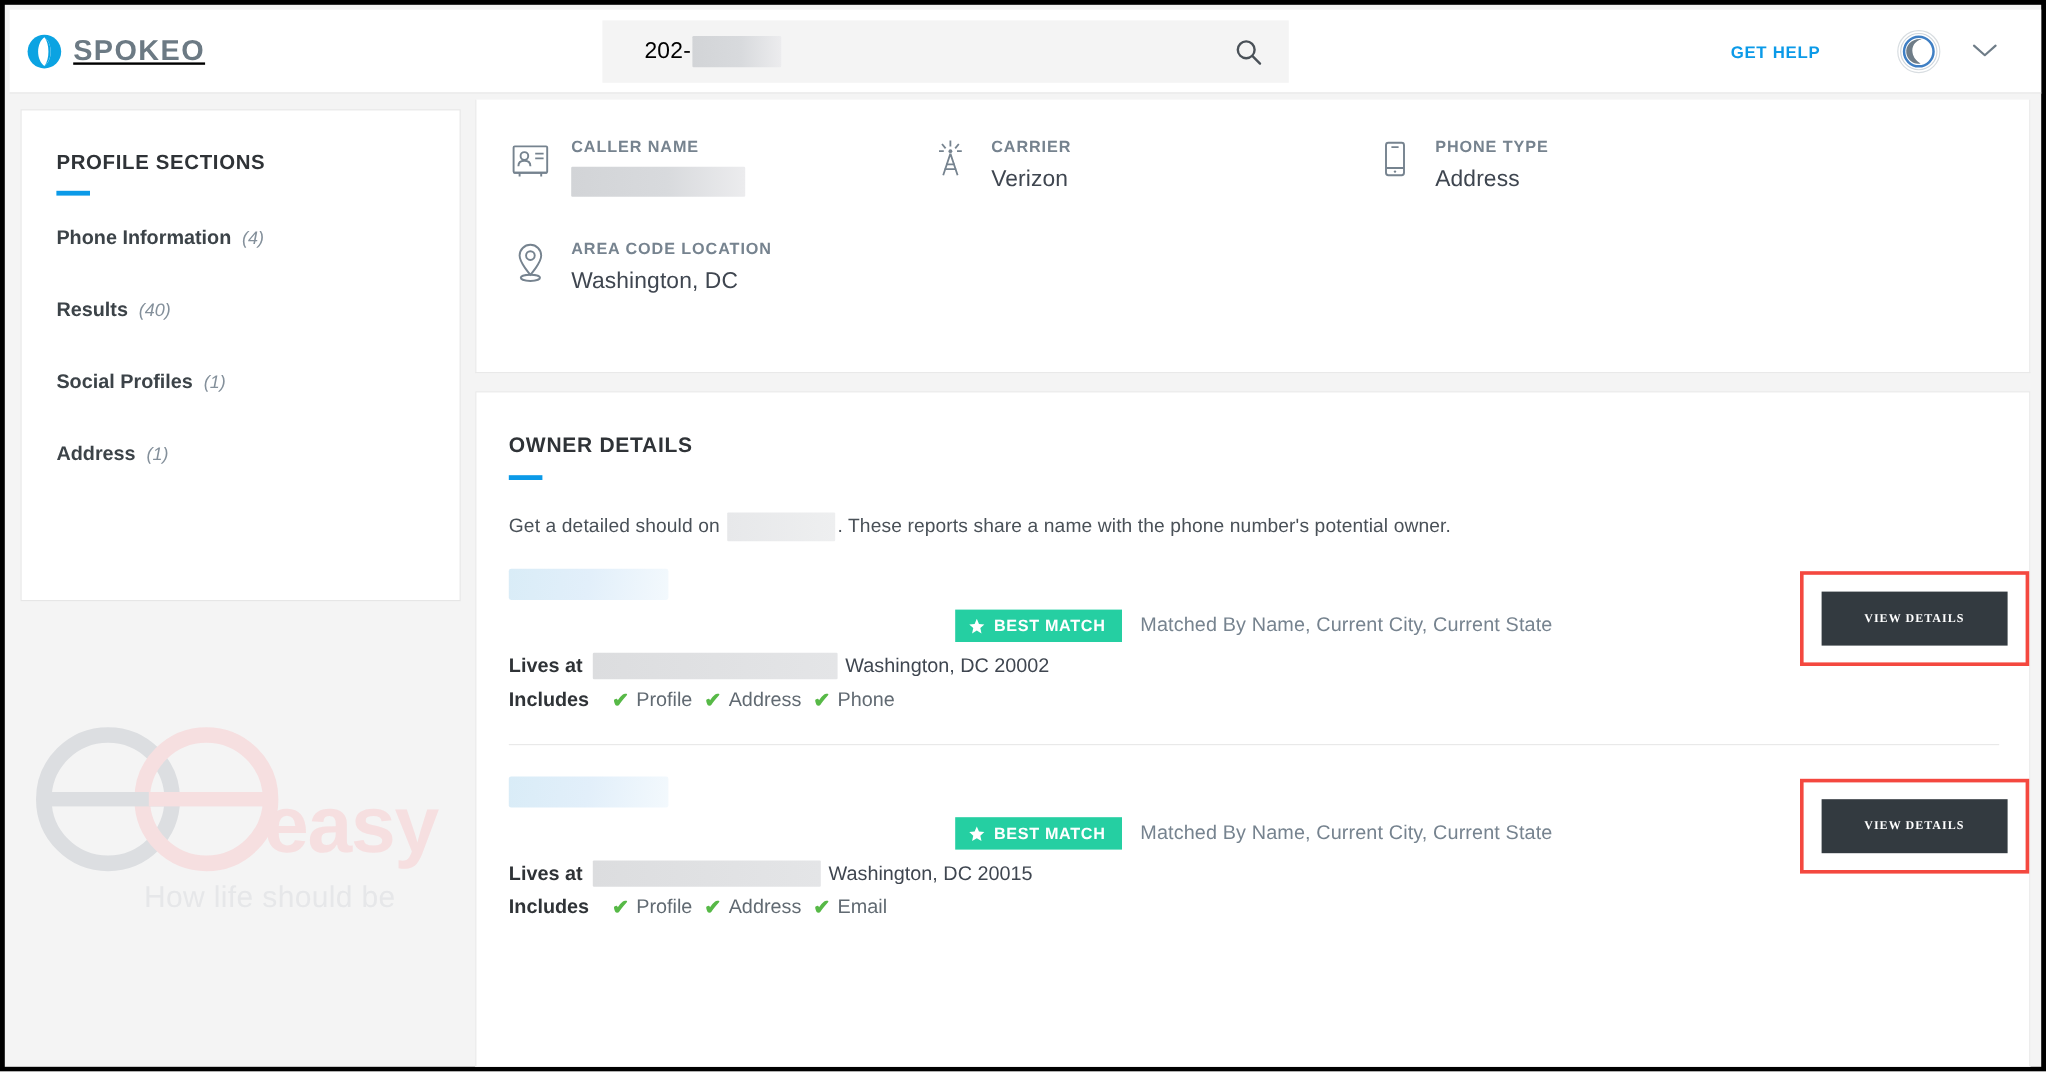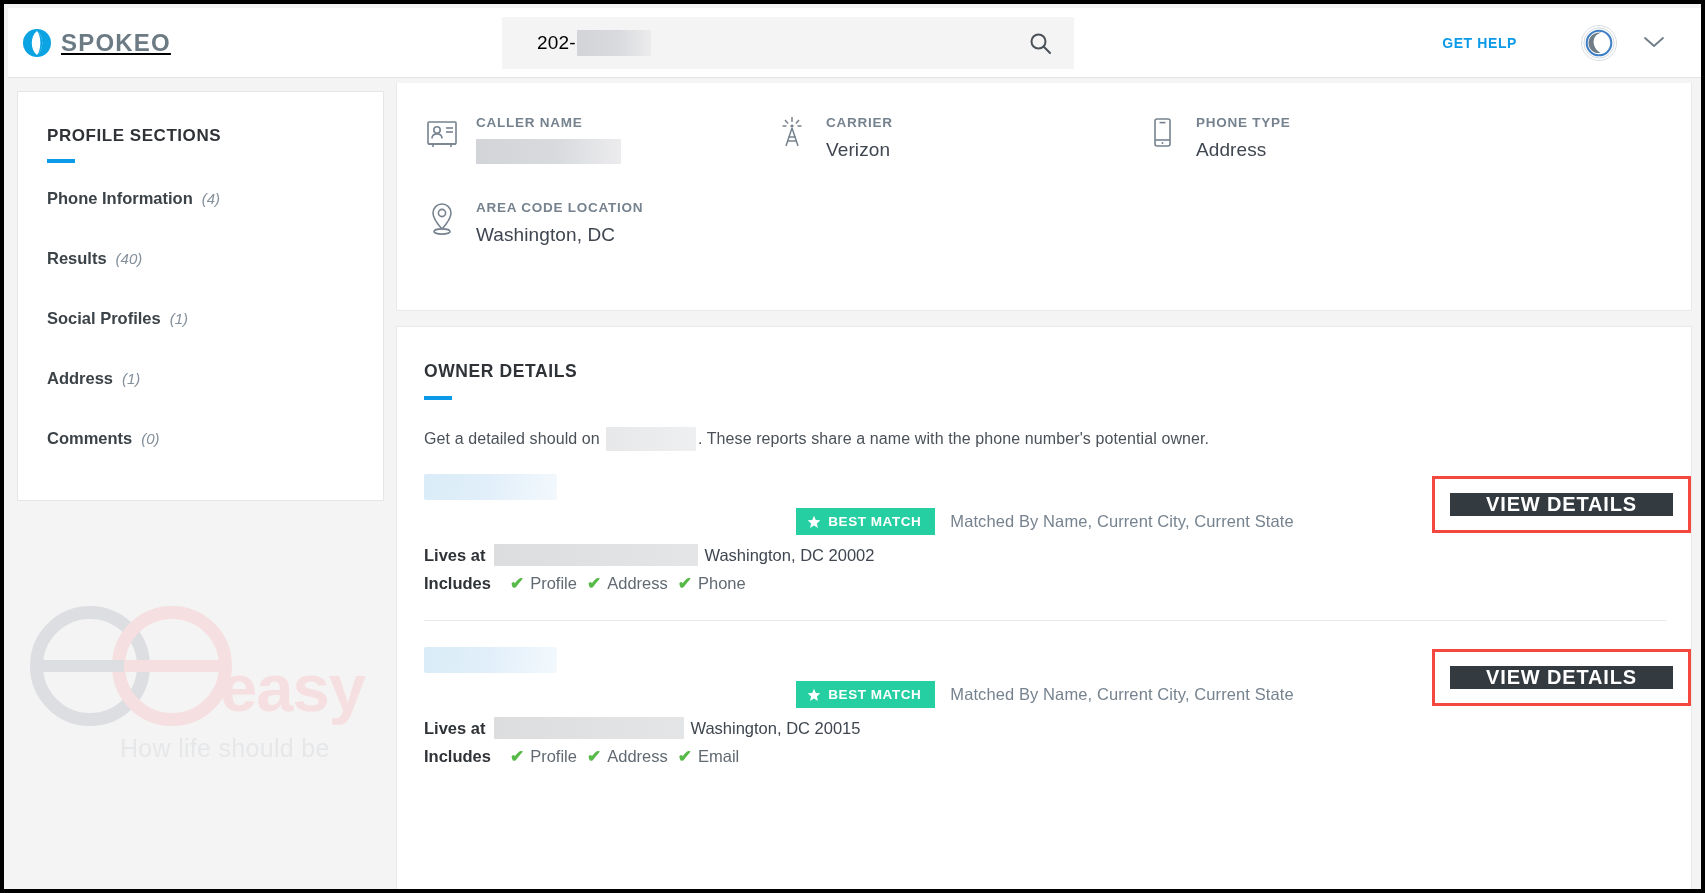"Comments" div.sb-item { html: <div> <span>Comments</span> <span>(0)</span> </div> -> none }
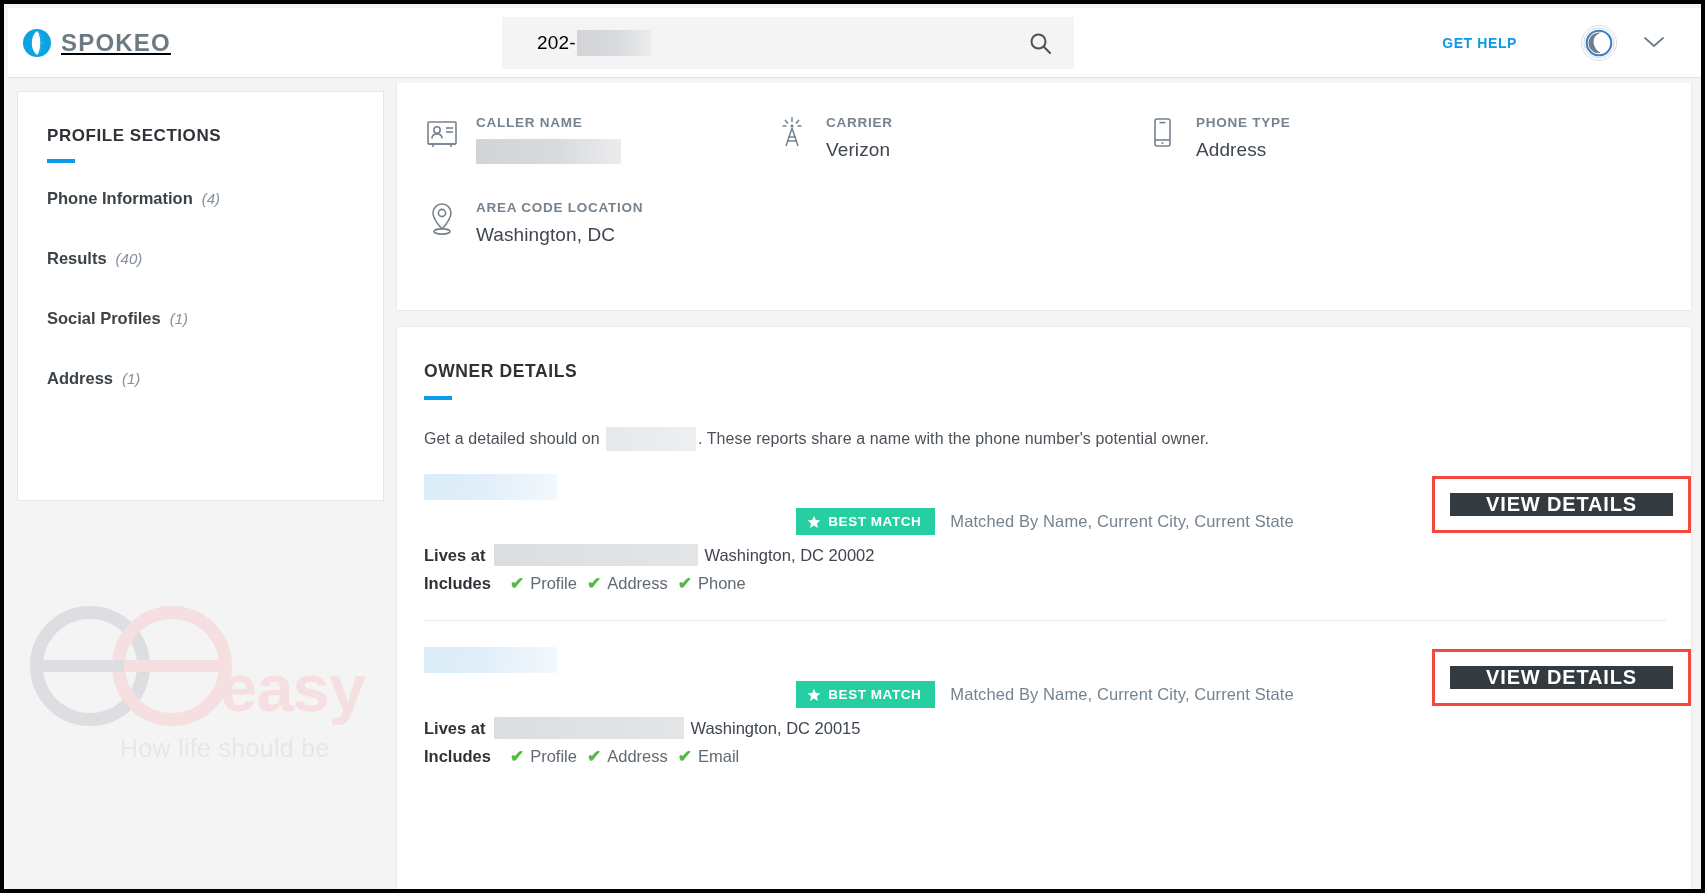"VIEW DETAILS" .vd-btn { font-family: Liberation Sans, sans-serif -> Liberation Serif, serif; font-size: 20px -> 10px; padding: 0 36px -> 17px 36px }
